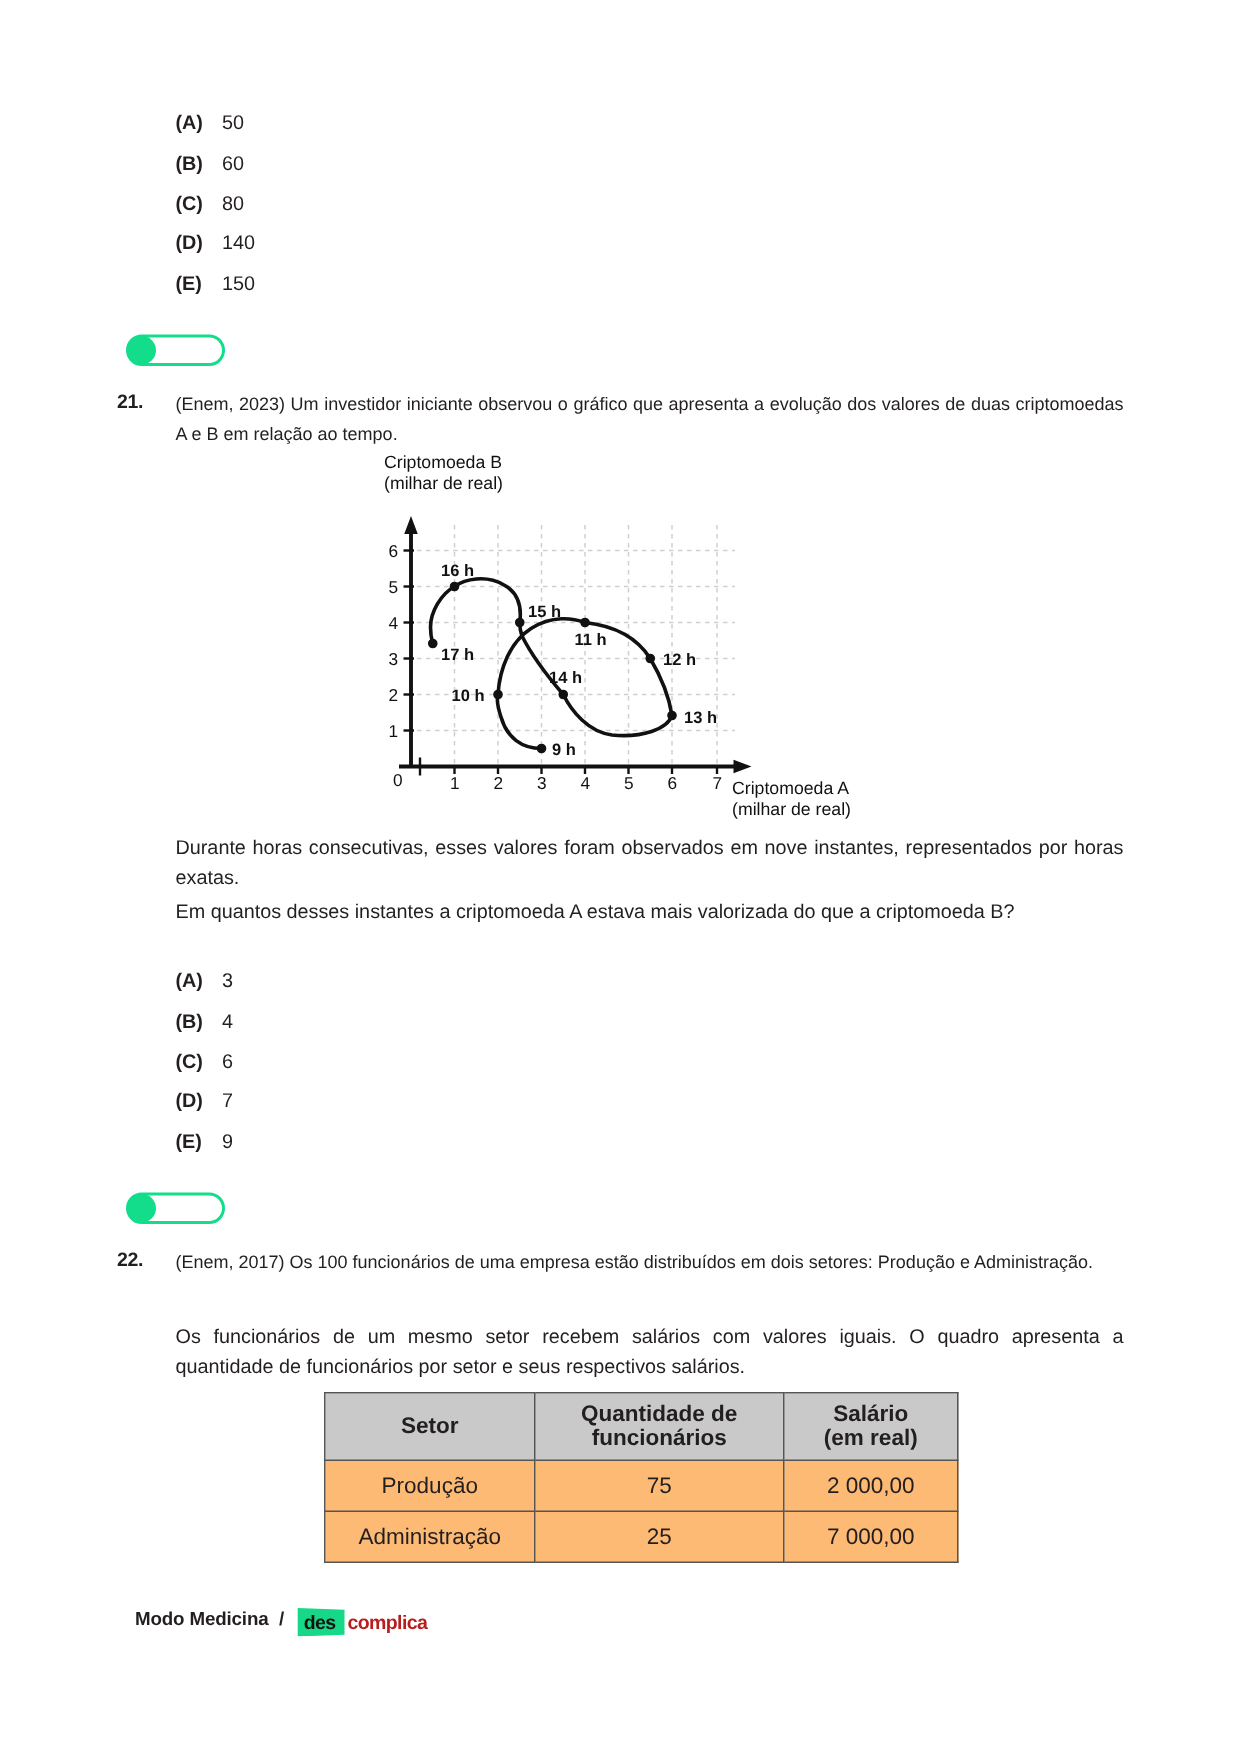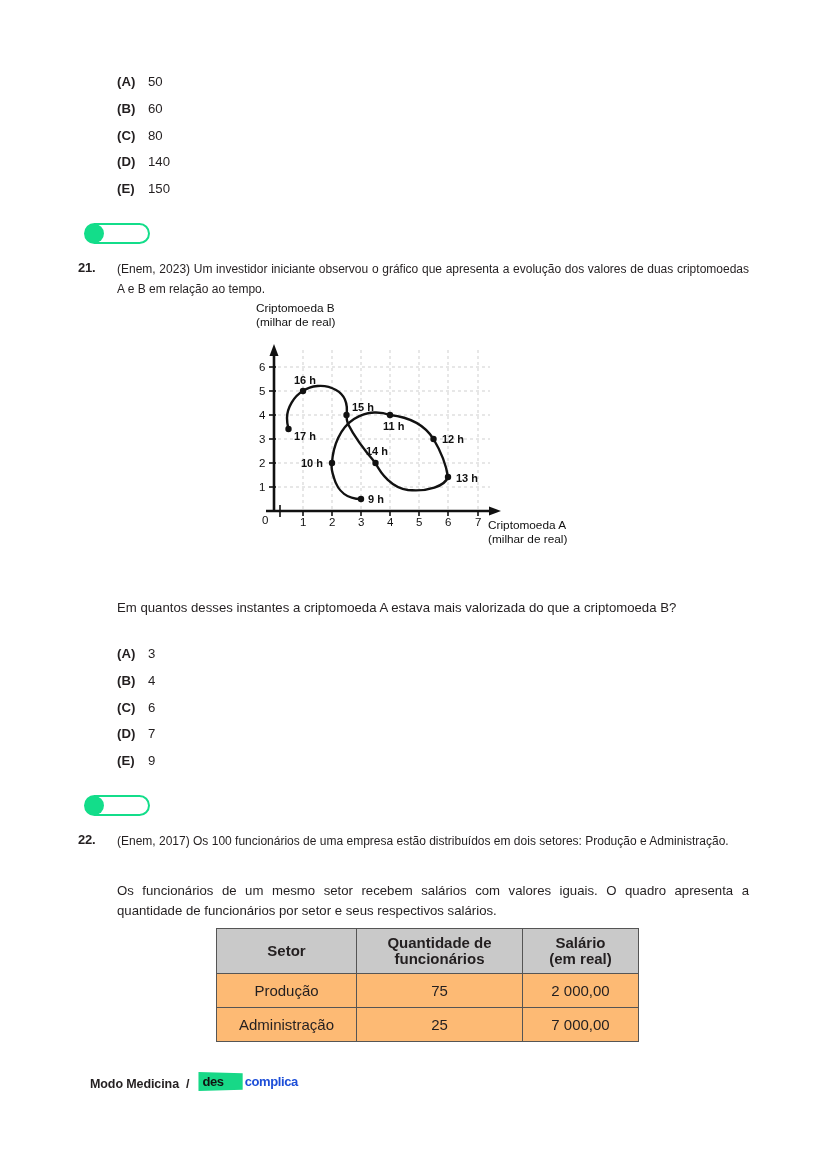"Durante horas consecutivas, esses" div.para { html: none -> <div>Durante horas consecutivas, esses valores foram observados em nove instantes, representados por horas exatas.</div> }
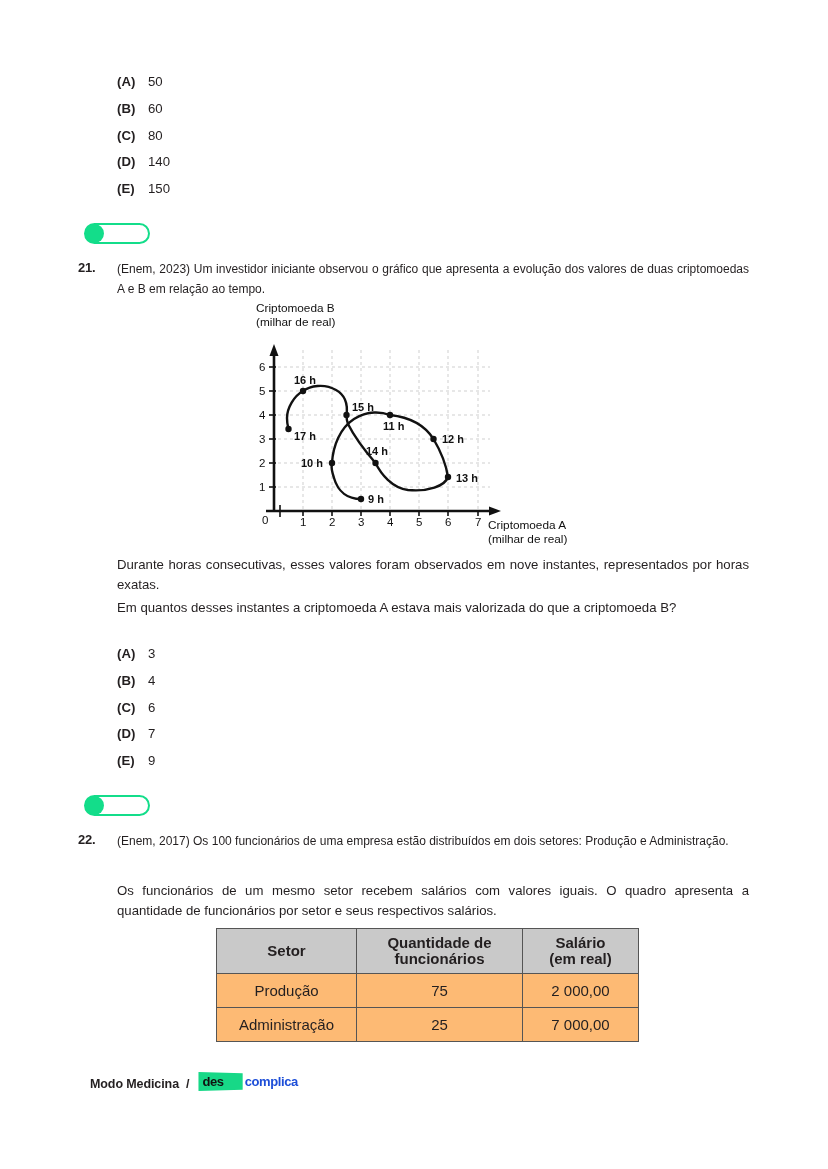"Modo Medicina" .footer { align-items: flex-end -> flex-start }
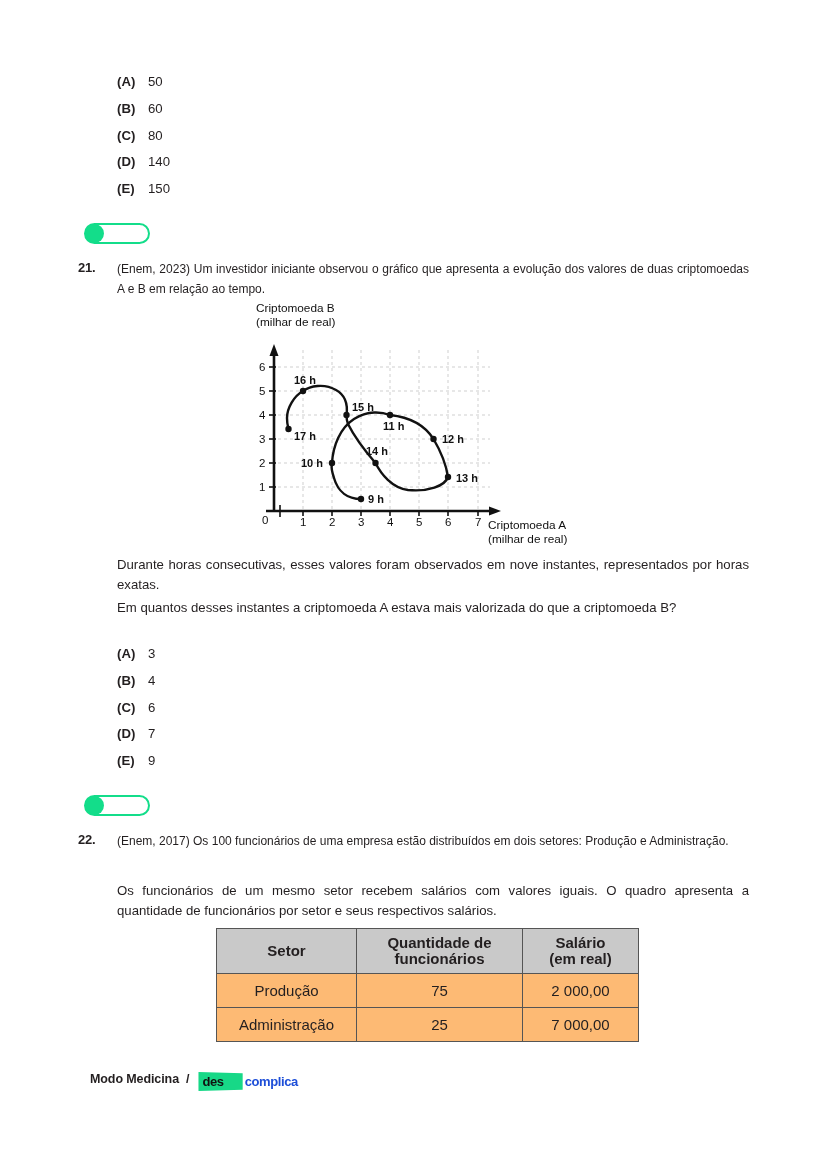"des" .logo .des { padding: 2px 19px 2px 4px -> 2px 6px 2px 4px }
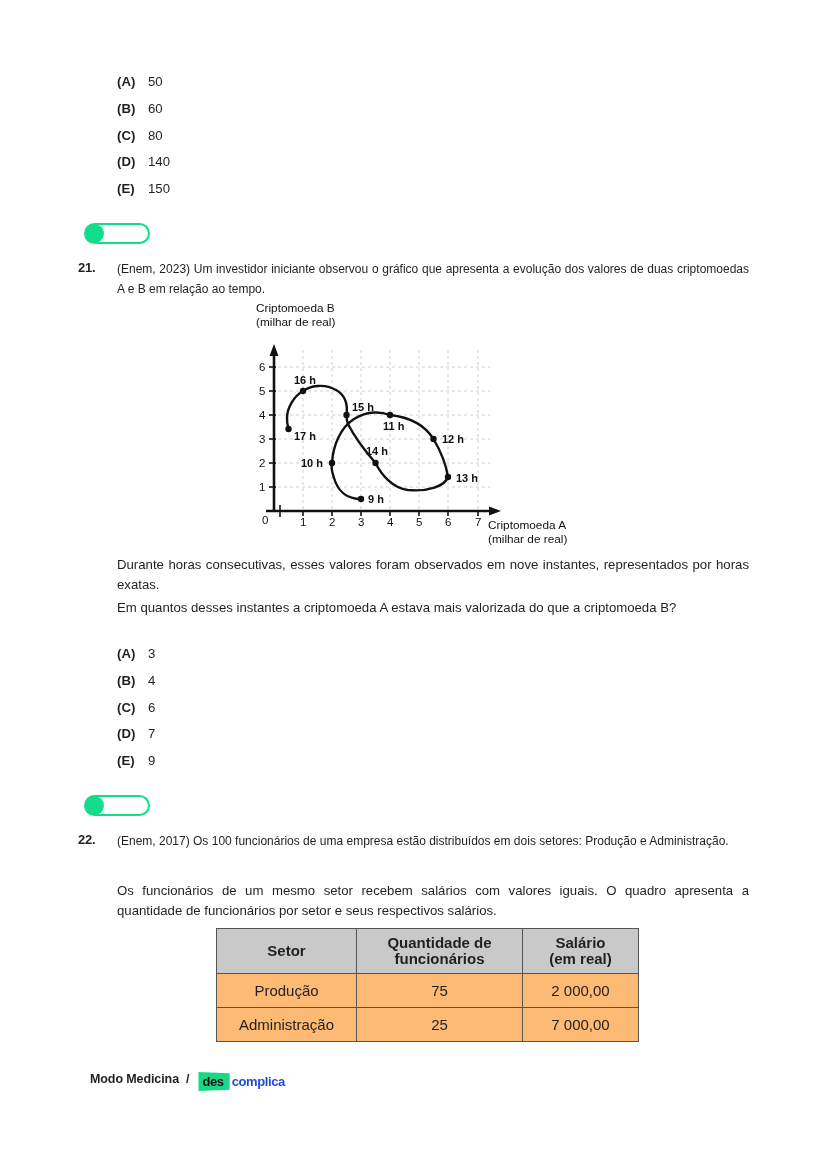"complica" .logo .complica { color: #1d4ed8 -> #b91c1c }
